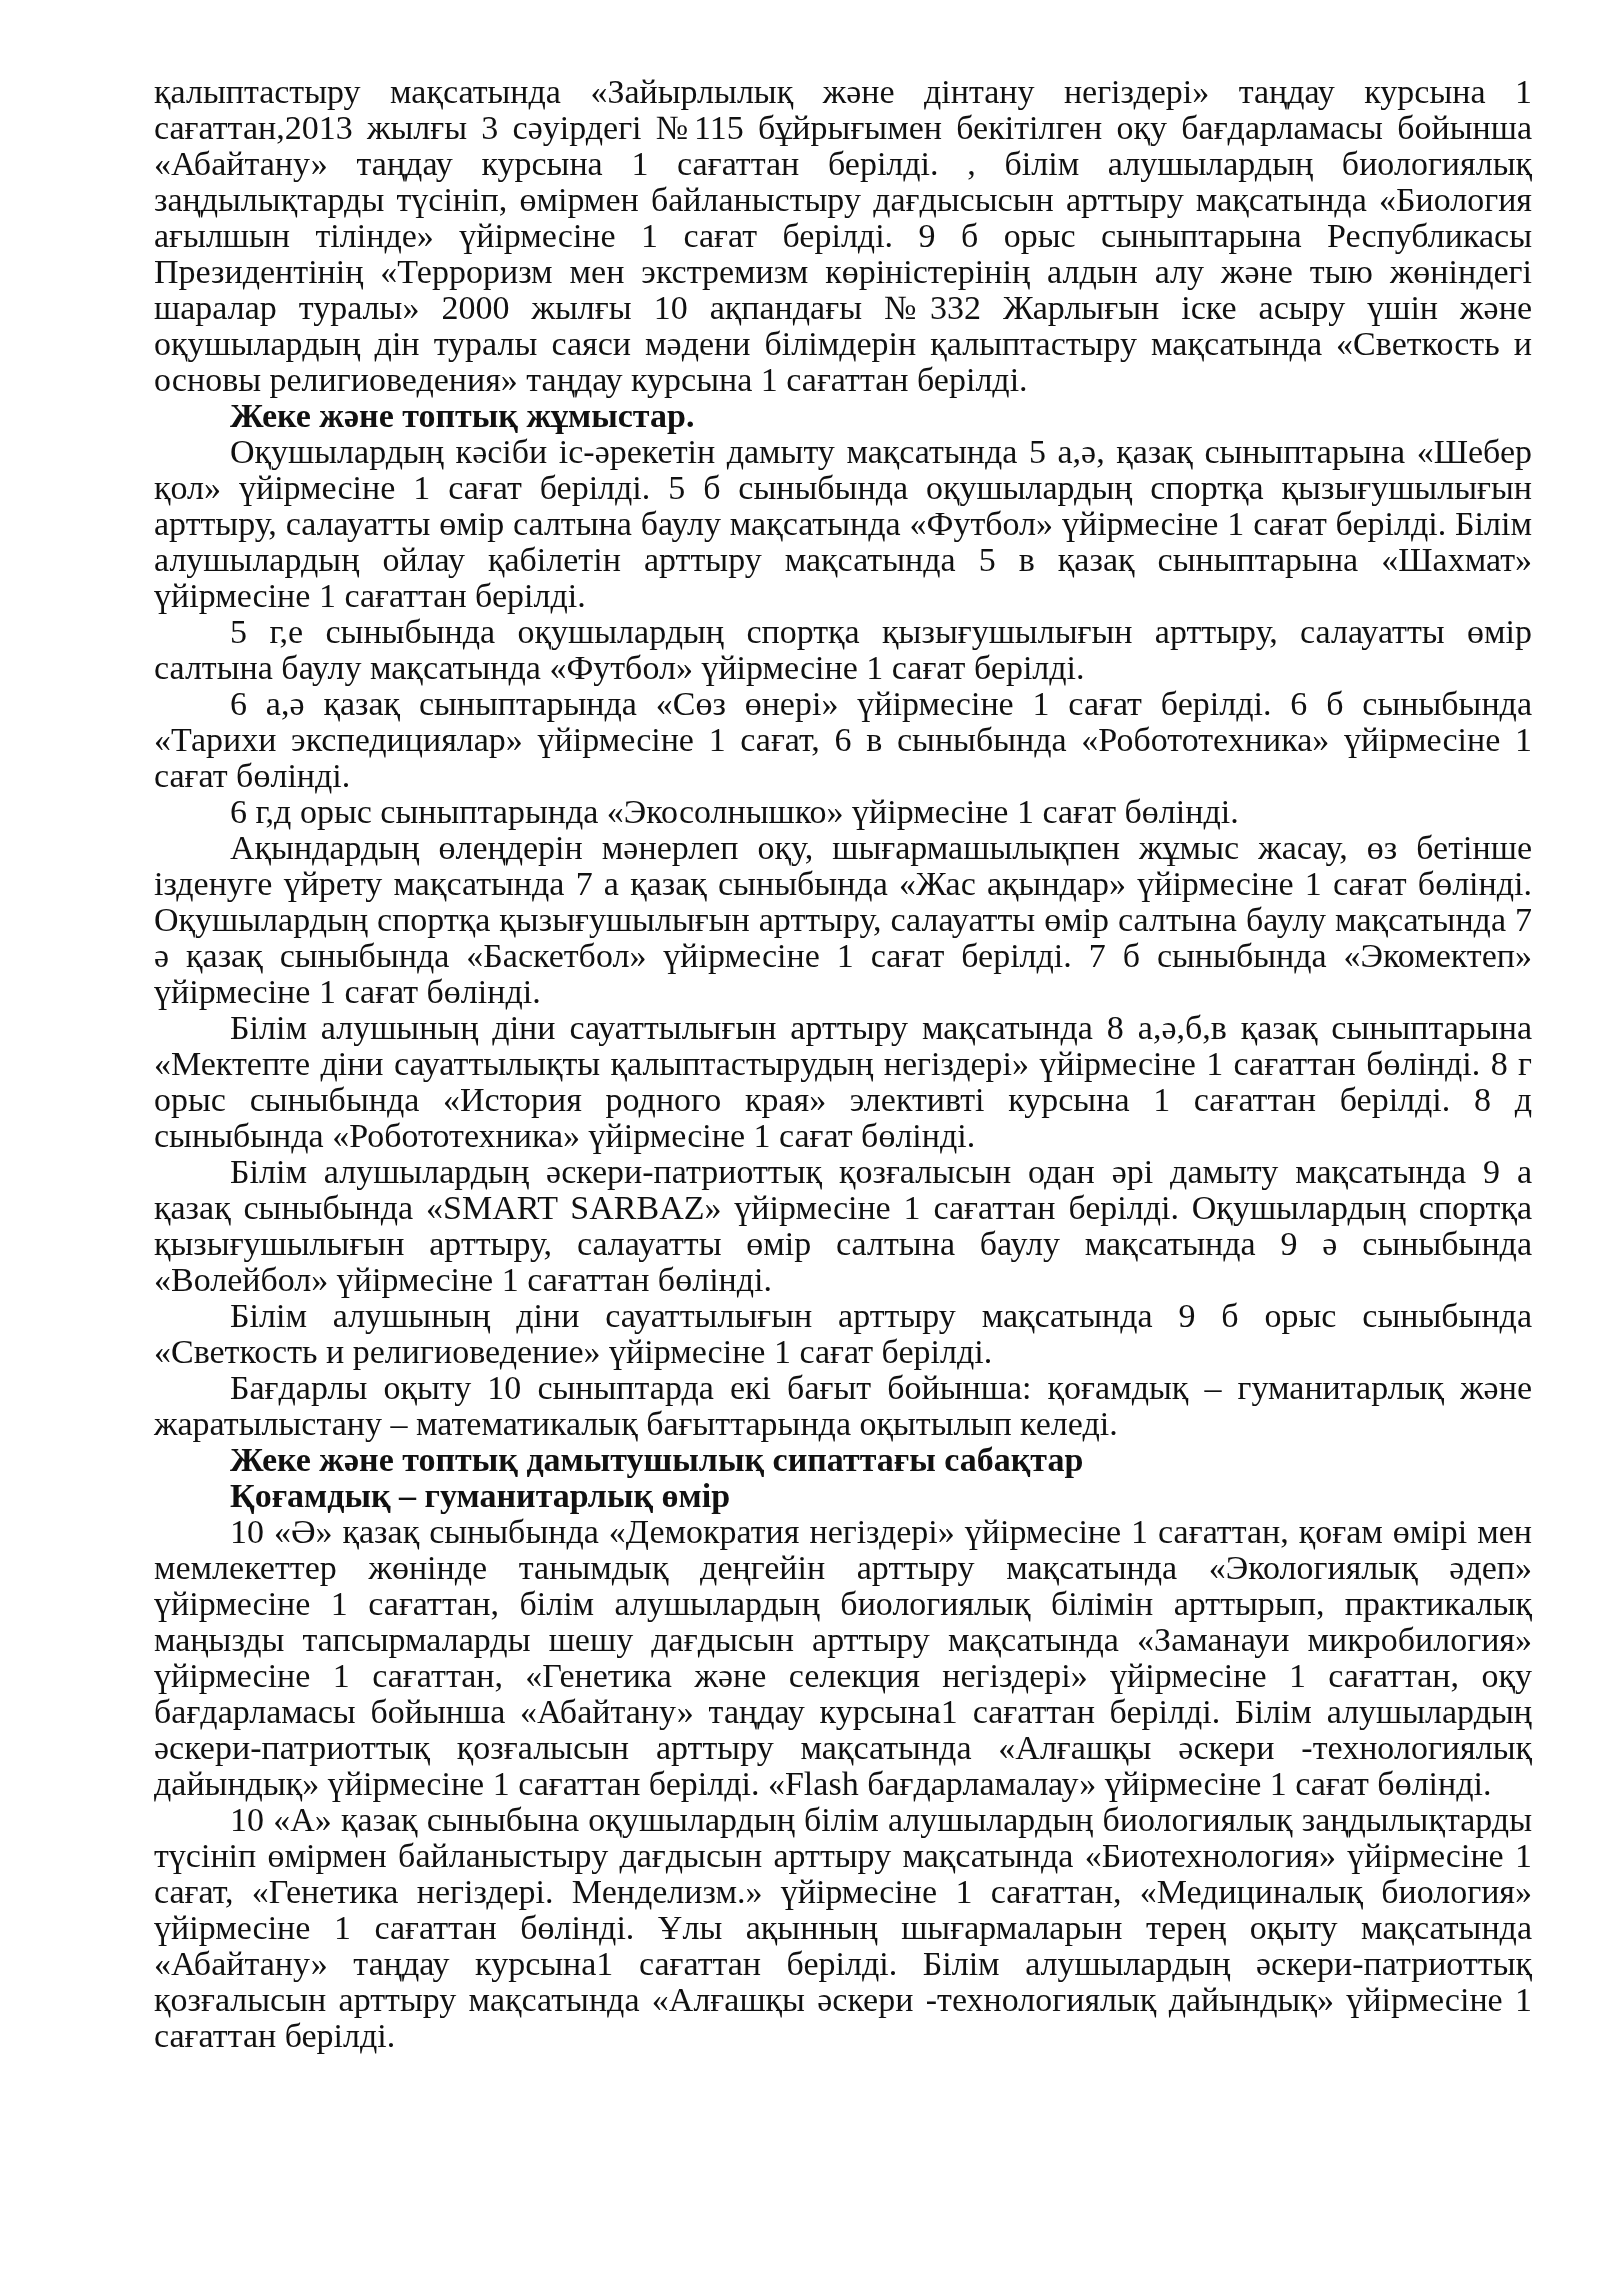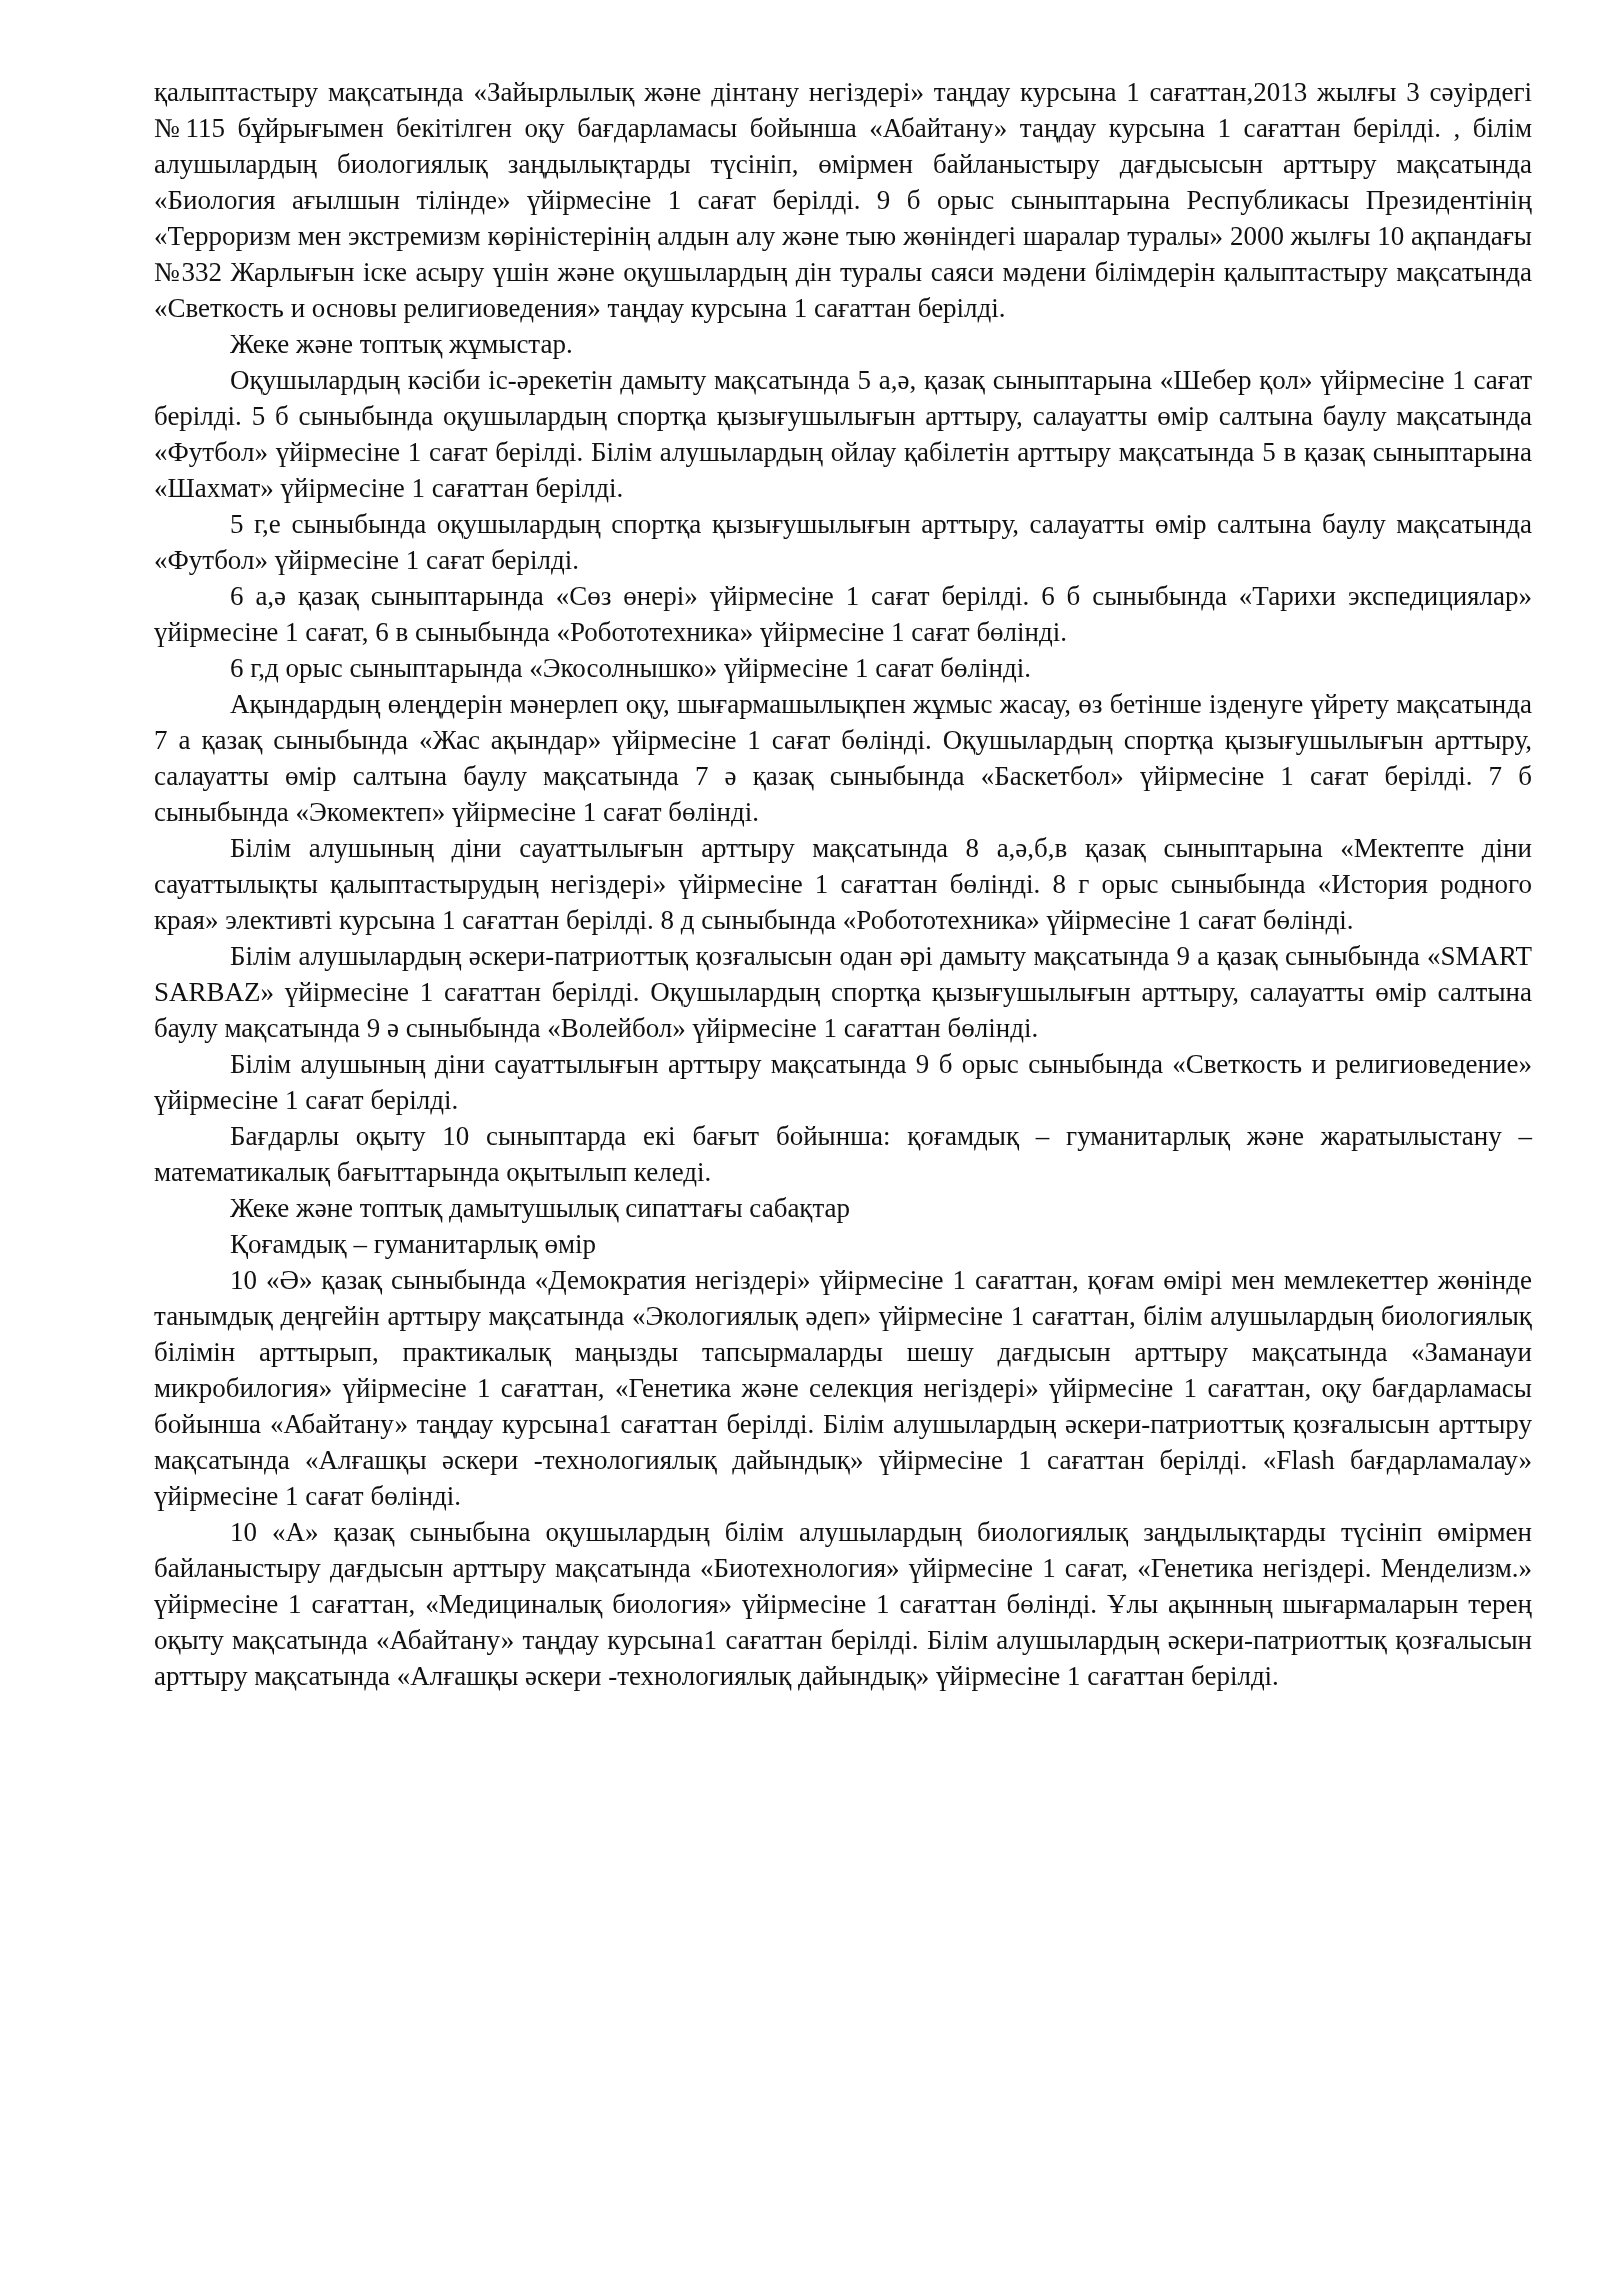"қалыптастыру мақсатында «Зайырлылық және" .page { font-size: 27px -> 34px }
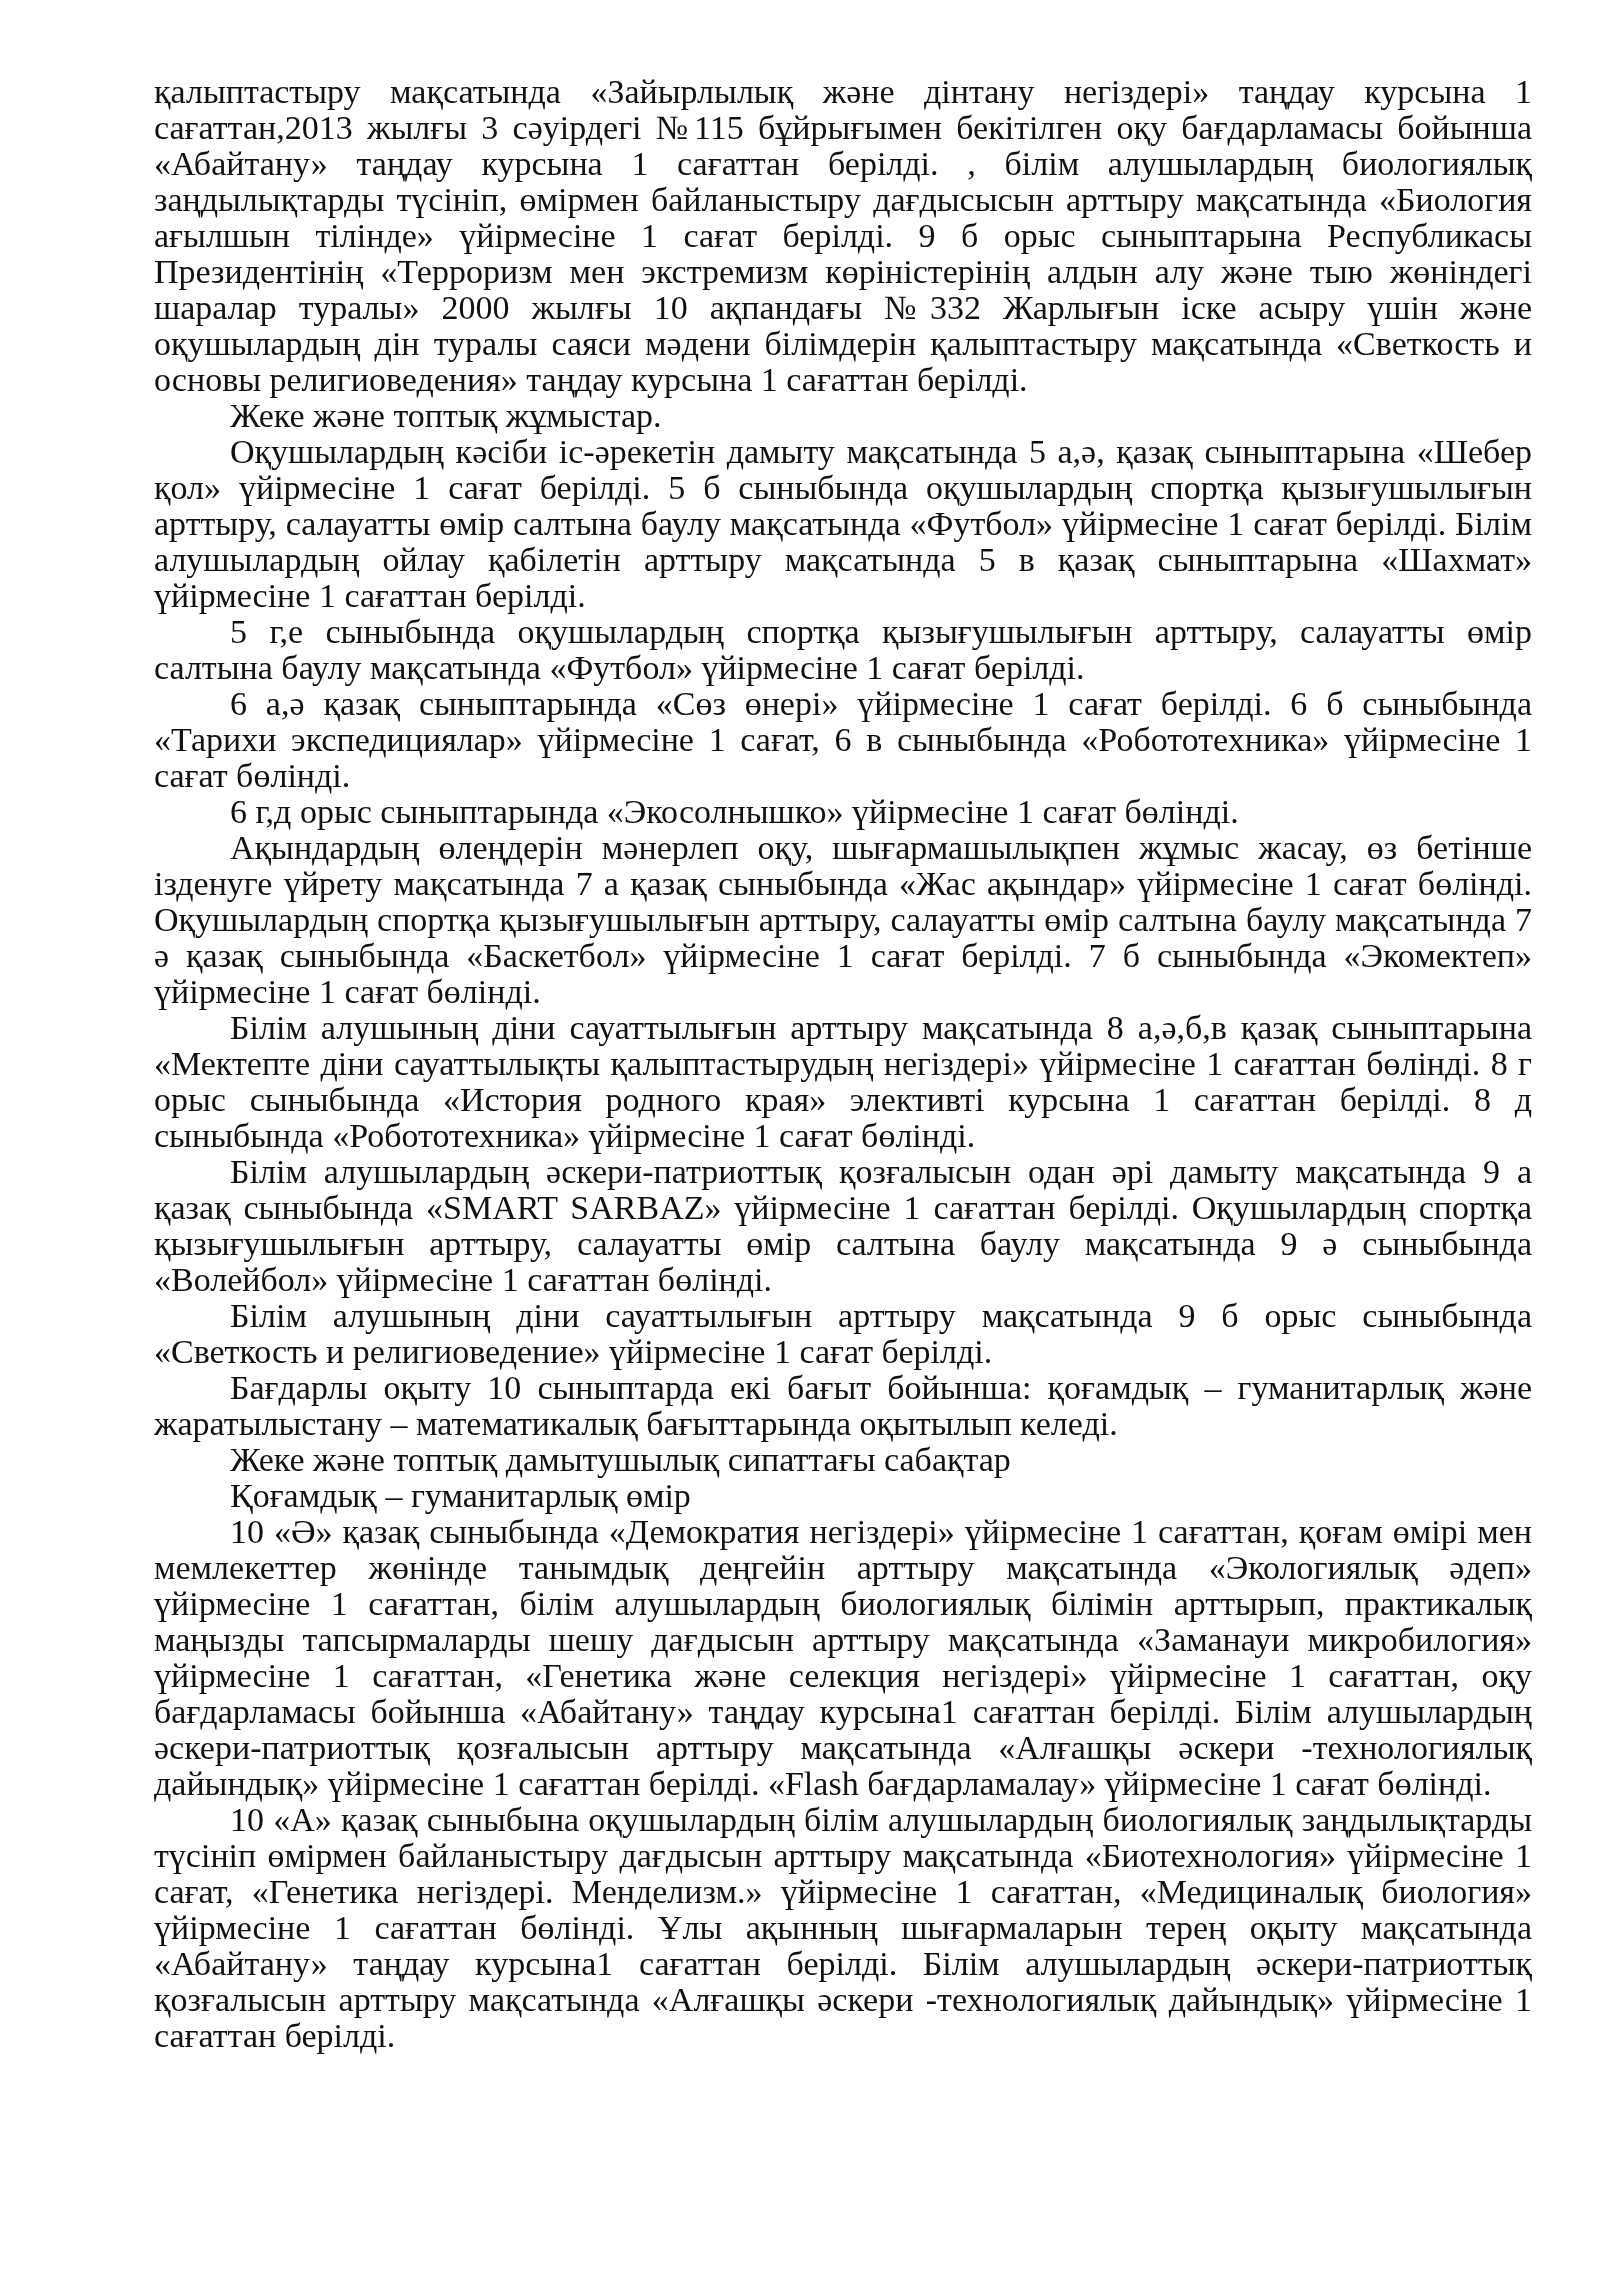"Жеке және топтық жұмыстар." .heading { font-weight: normal -> bold }
